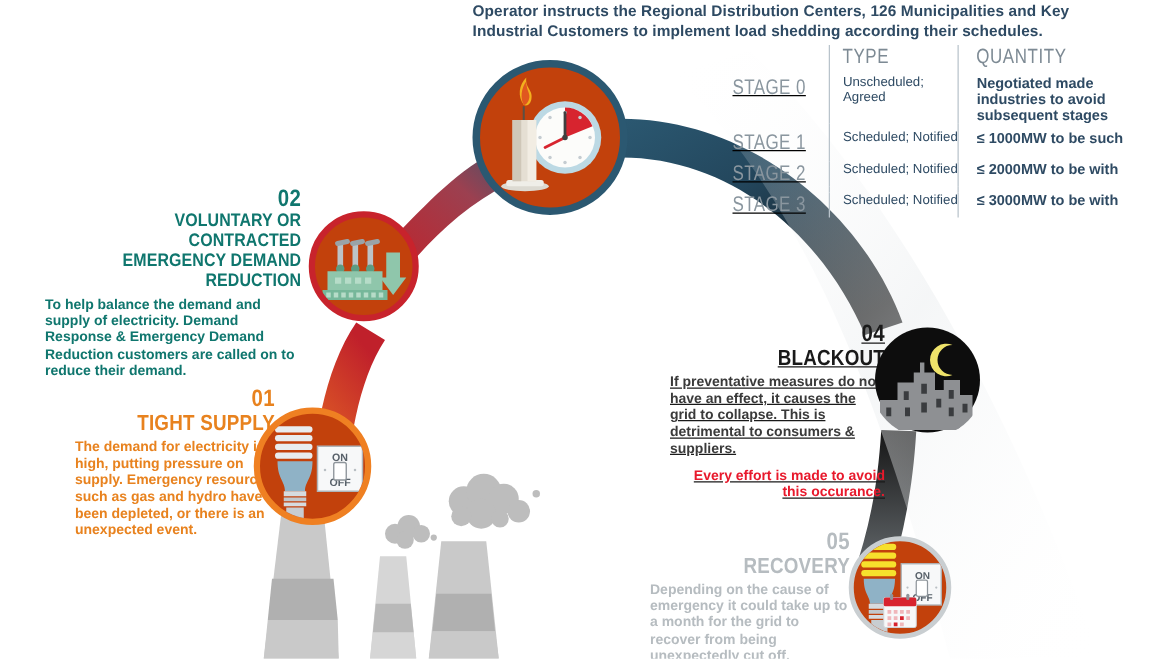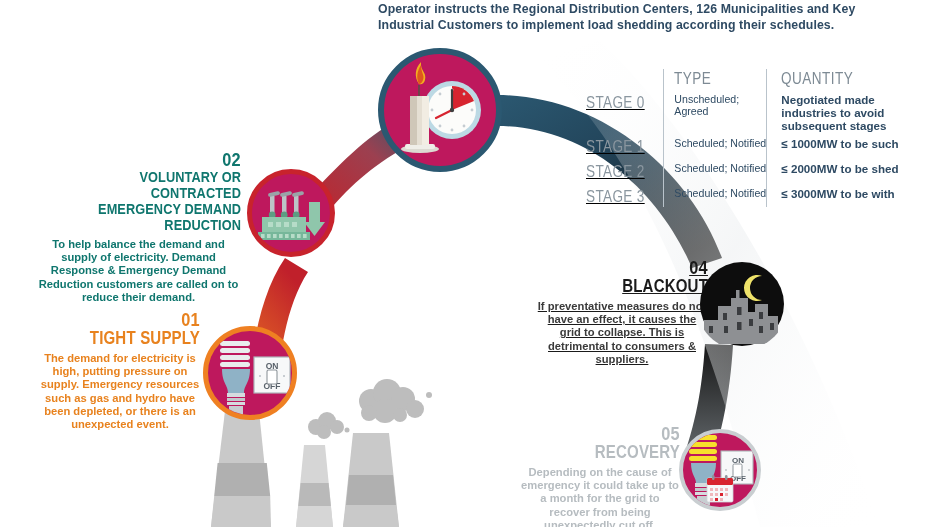"TYPE" .tbl { margin-top: 33px -> none }
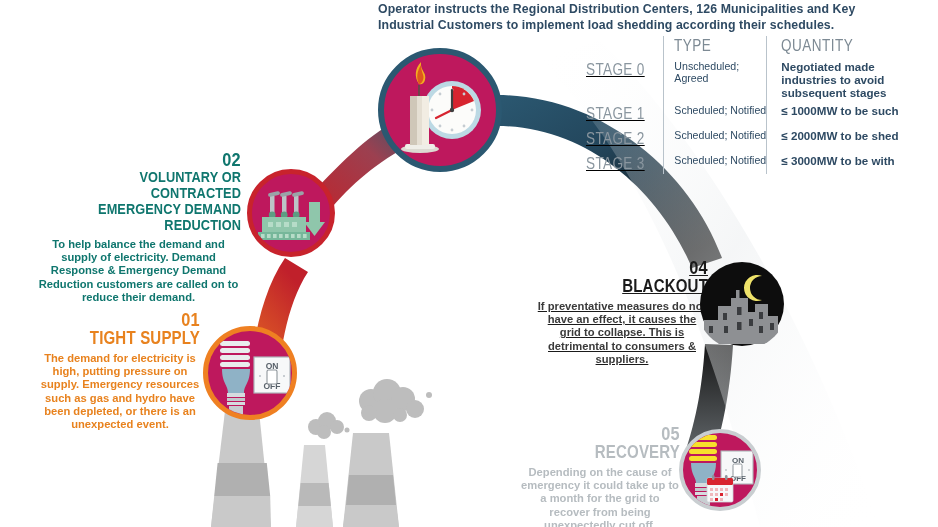"≤ 2000MW to be shed" div.cell-qty { text: shed -> with }
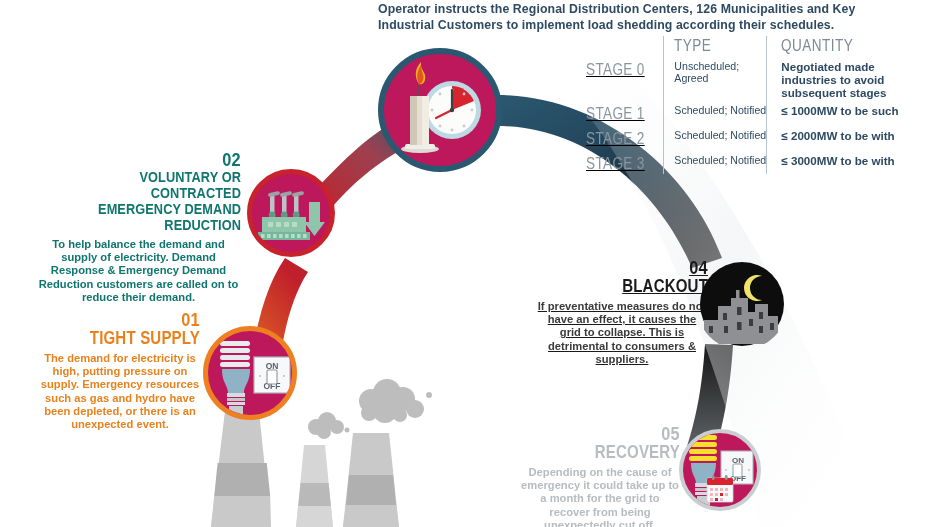"To help balance the demand" .body { text-align: center -> left }
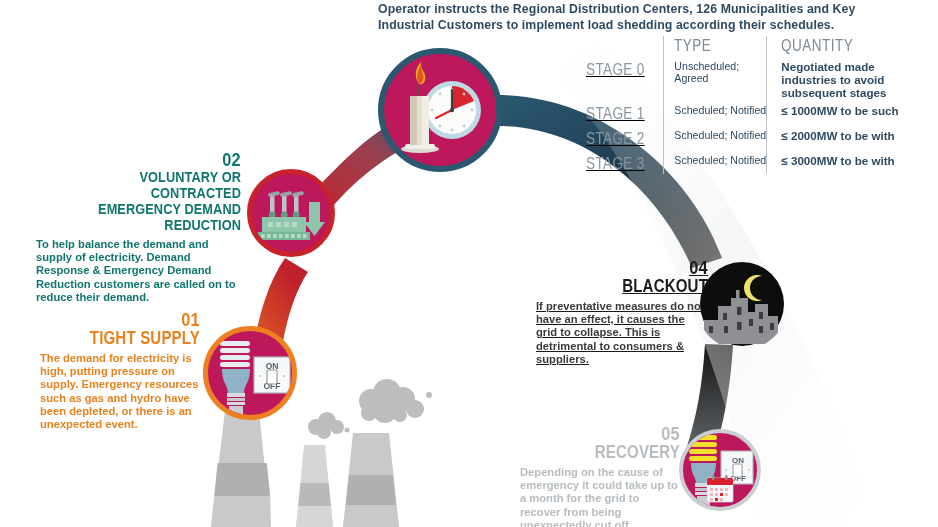"01" #blk01 { left: 40px -> 60px }
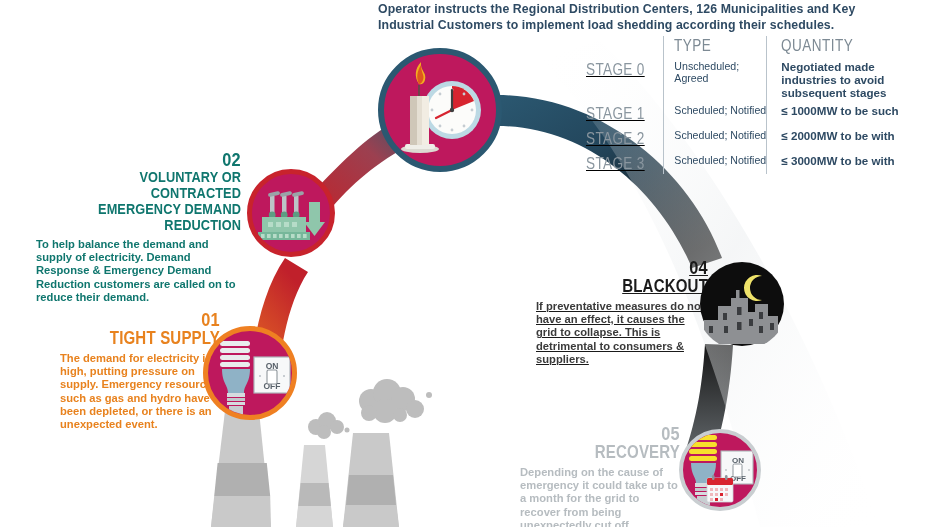"ON" .circ { background: #be185d -> #c2410c }
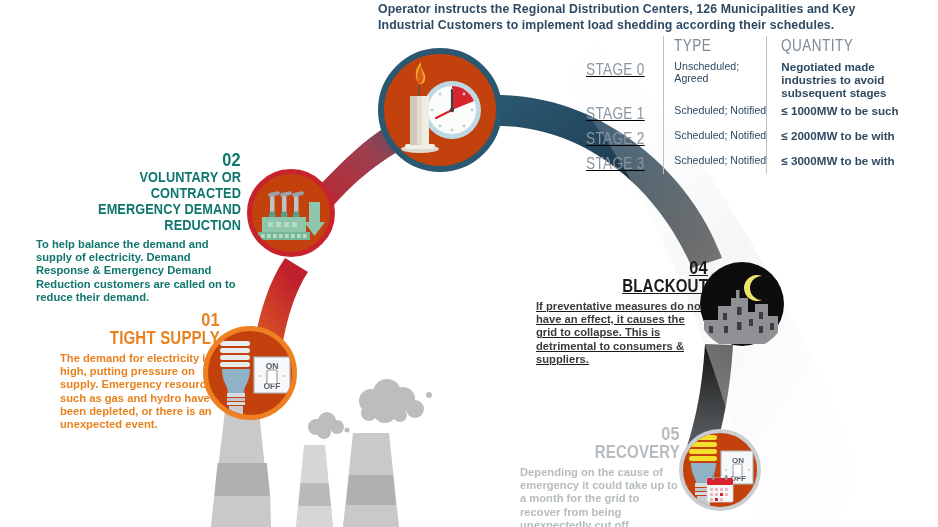"Every effort is made to" div.sub { html: none -> <div>Every effort is made to avoid this occurance.</div> }
